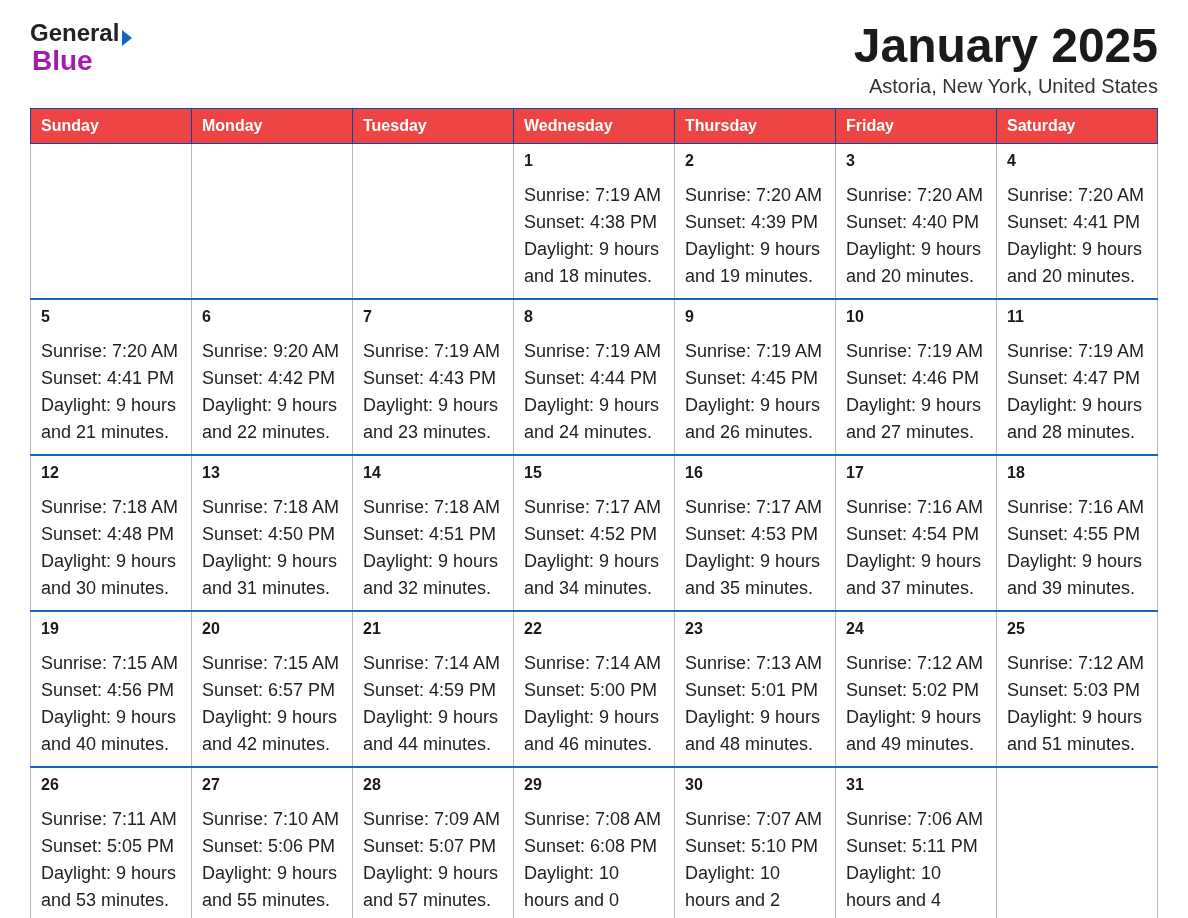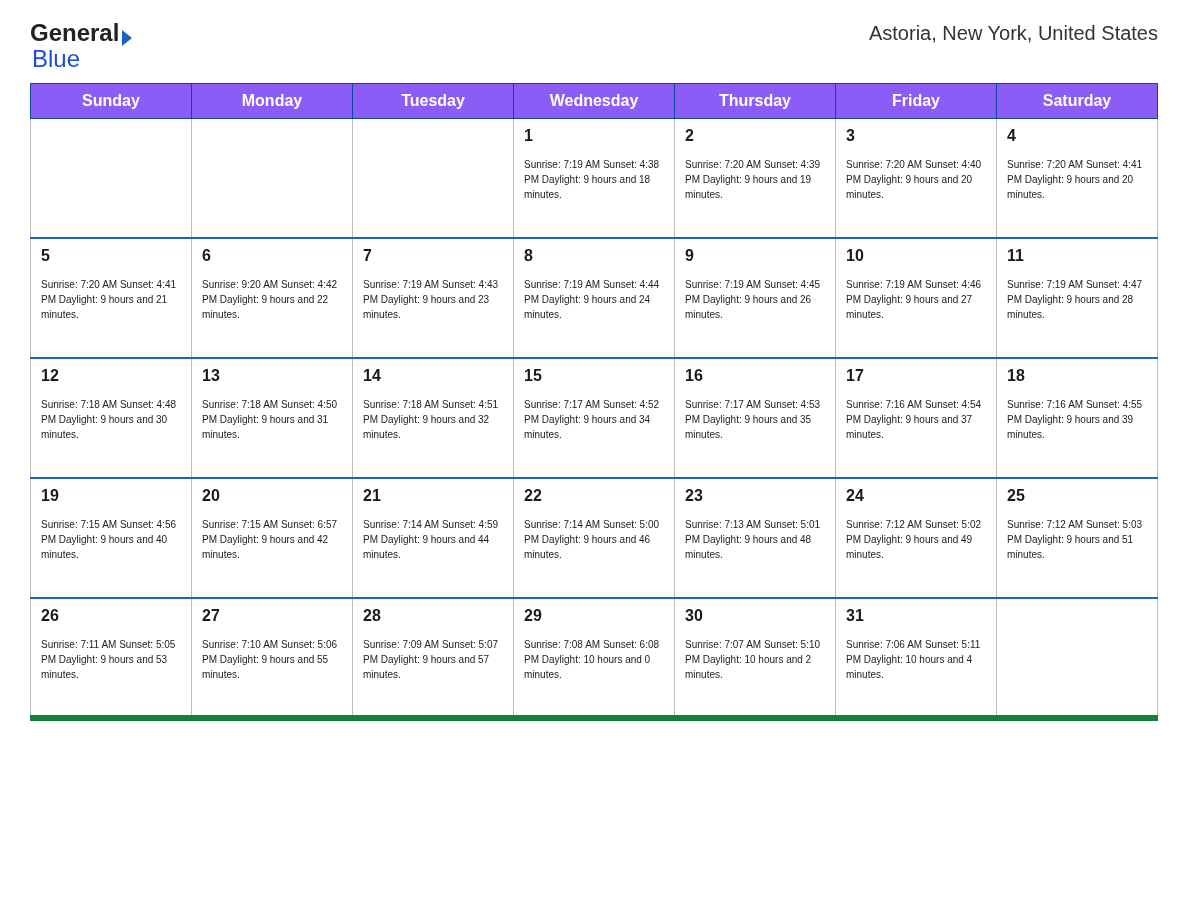"Blue" .logo-line2 { color: #1d4ed8 -> #a21caf; font-size: 24px -> 28px; font-weight: normal -> bold }
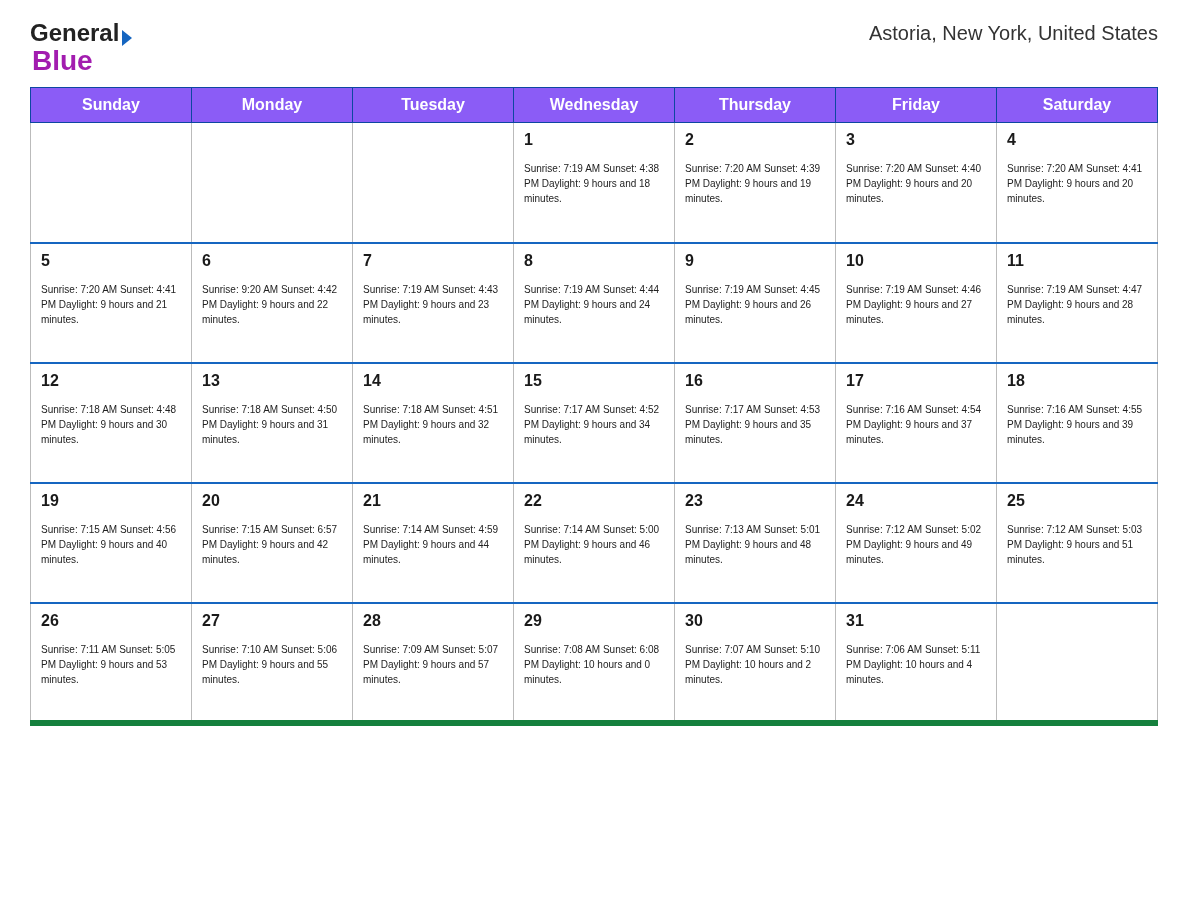"January 2025" div.month-title { html: none -> <div>January 2025</div> }
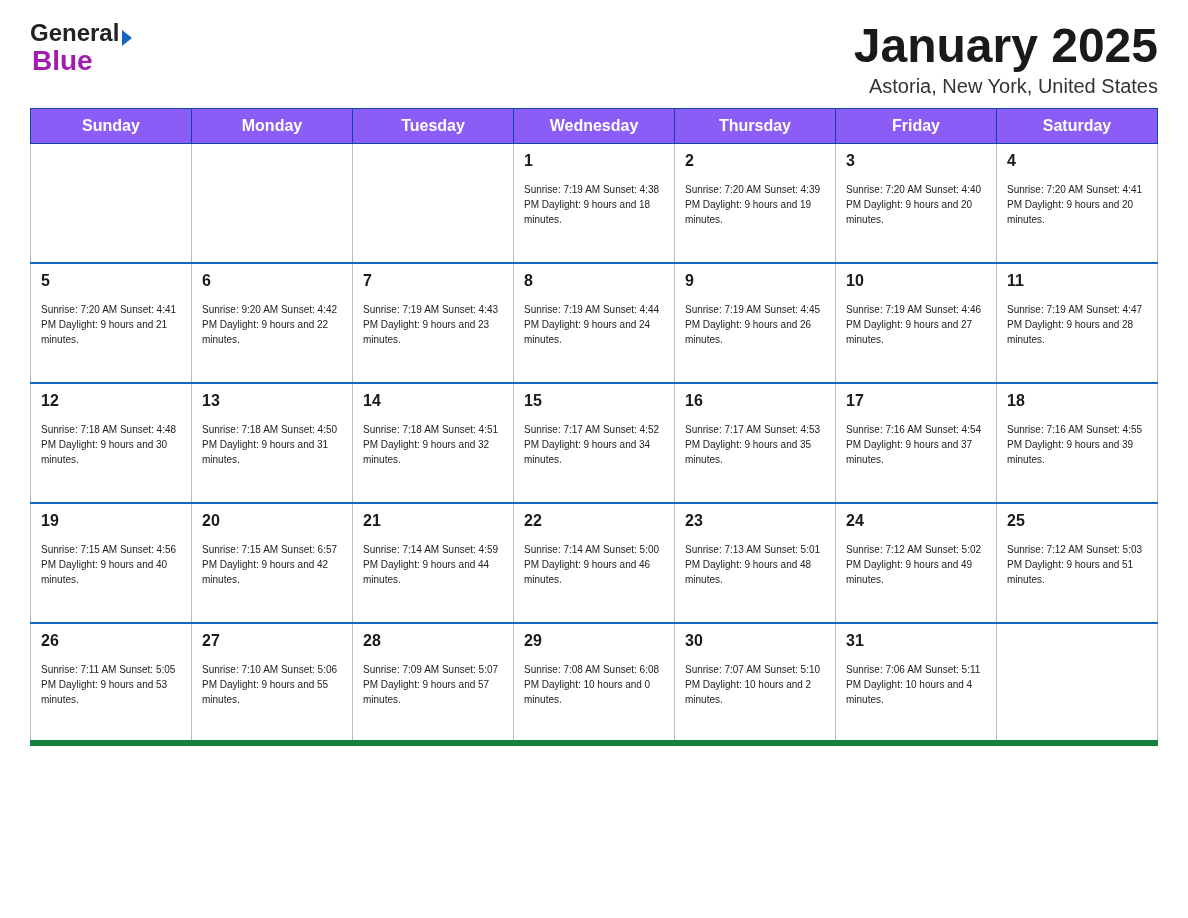"Sunday" .calendar-table thead tr th { background-color: #8b5cf6 -> #ef4444; text-align: center -> left }
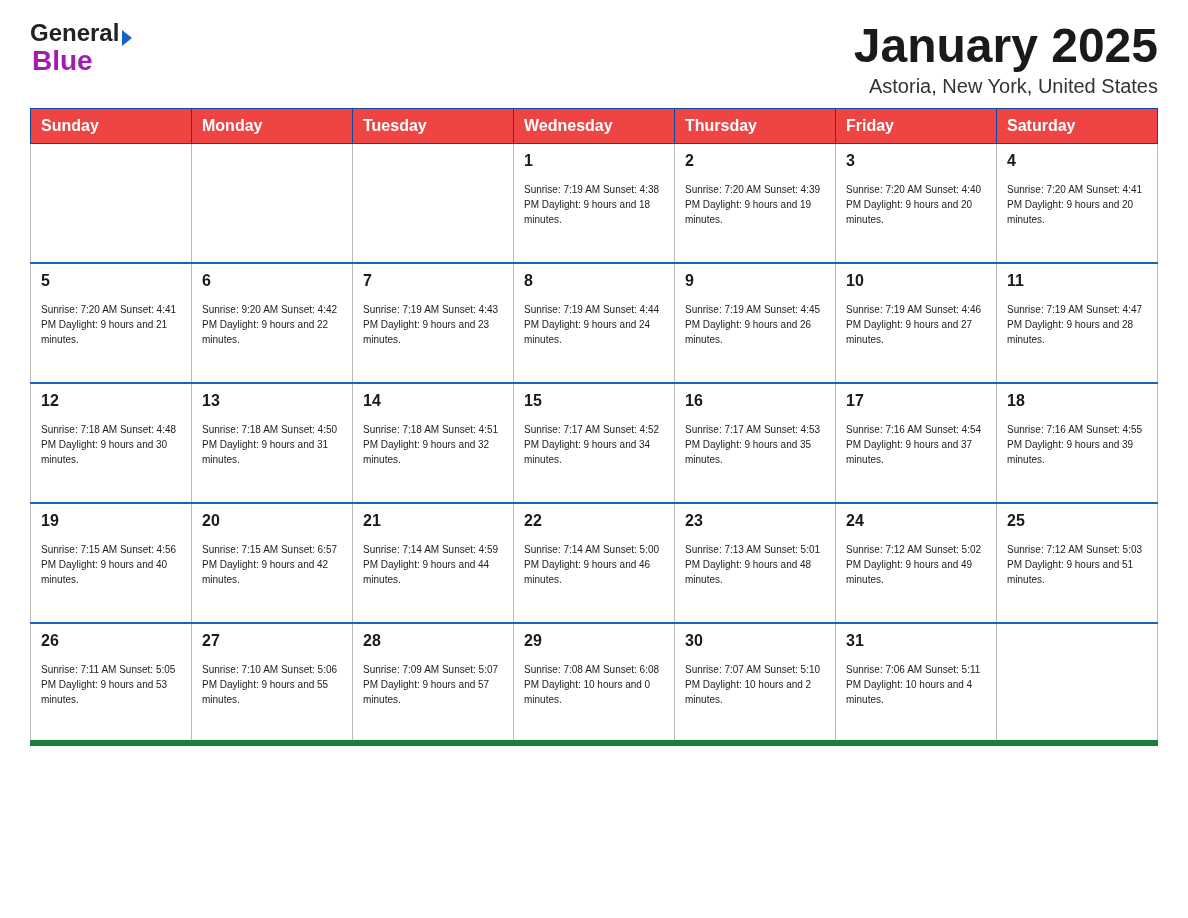"Sunrise: 7:19 AM Sunset: 4:38" .cell-info { font-size: 10px -> 18px }
